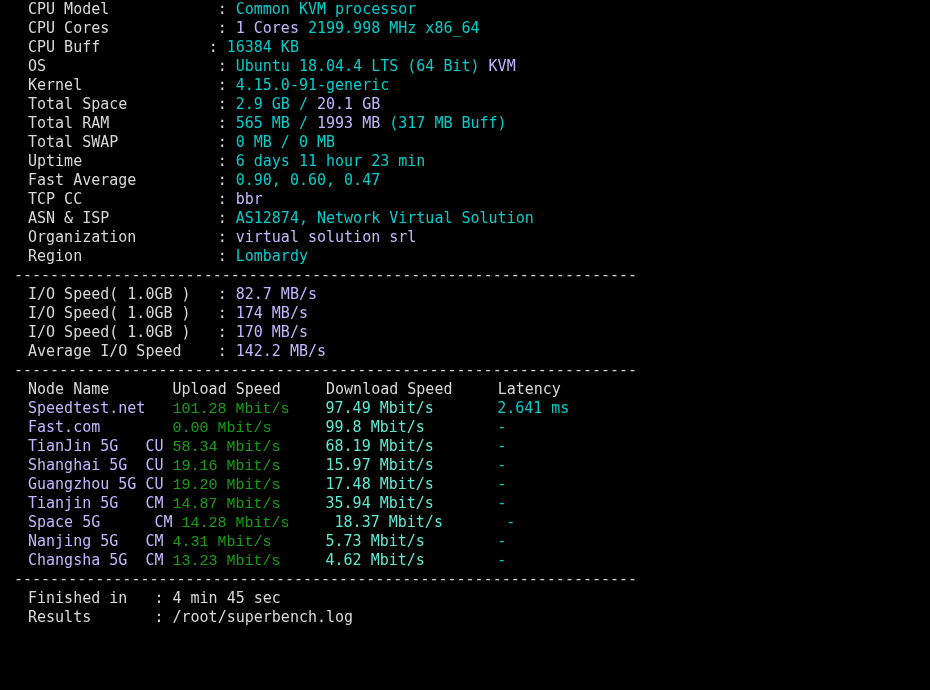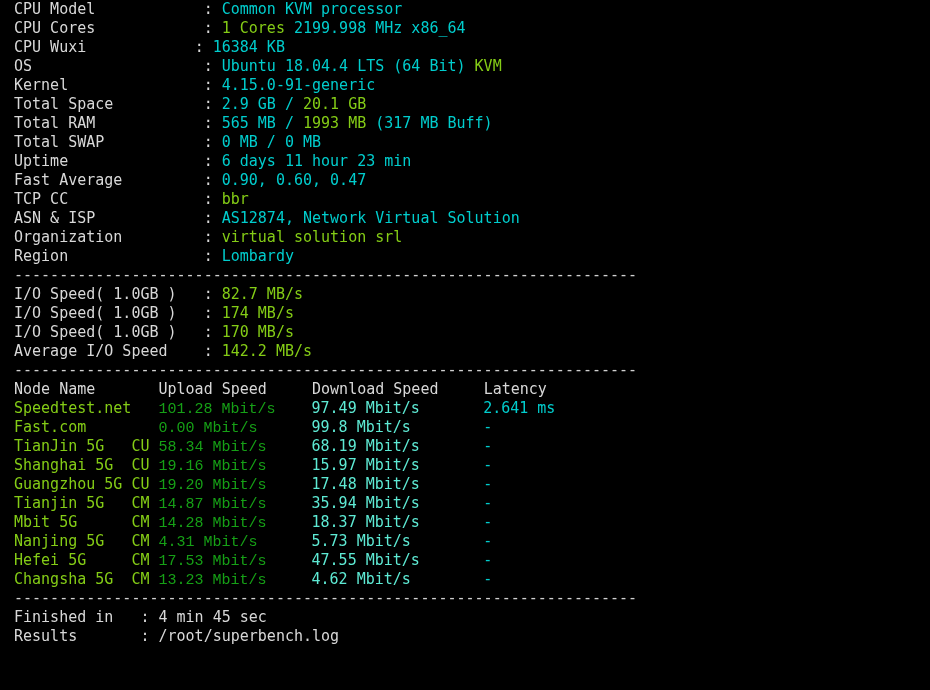"CPU Model : Common KVM" .line { padding-left: 14px -> 28px }
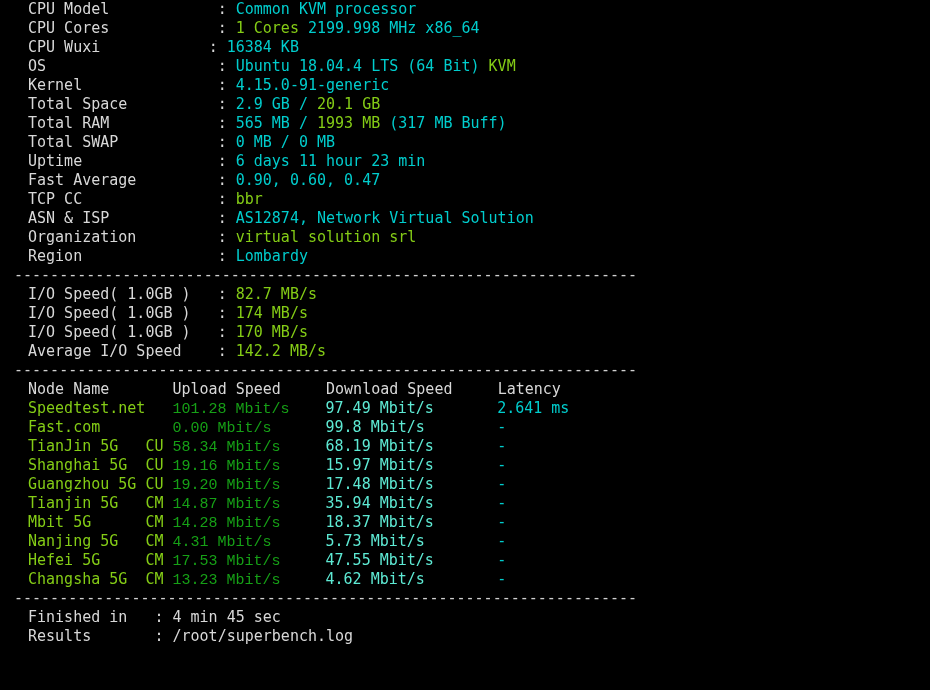"1 Cores" .c-yellow { color: #84cc16 -> #c4b5fd }
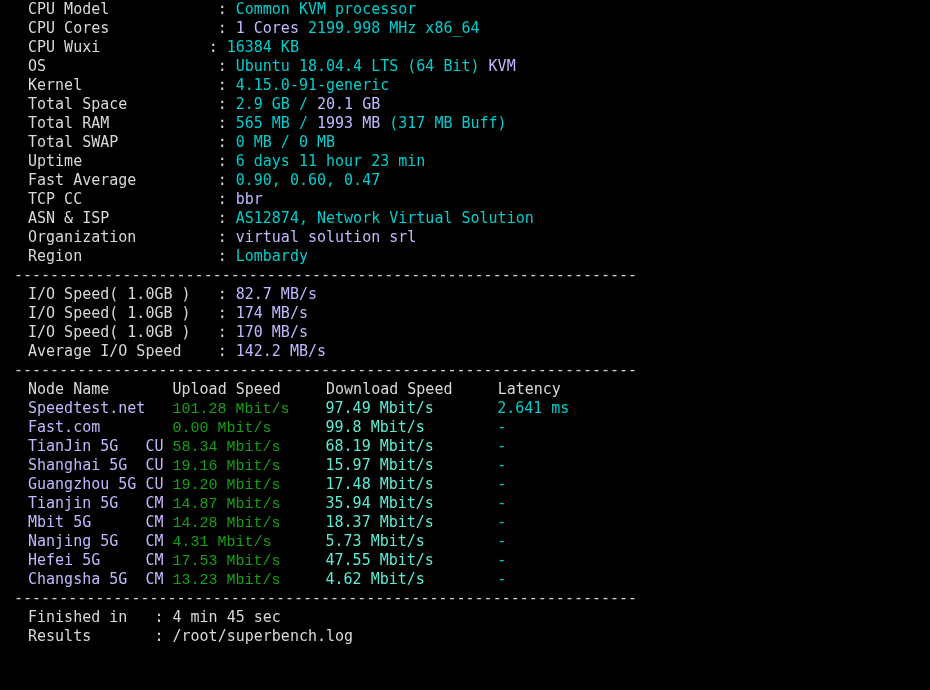"CPU Wuxi" span.c-white { text: Wuxi -> Buff }
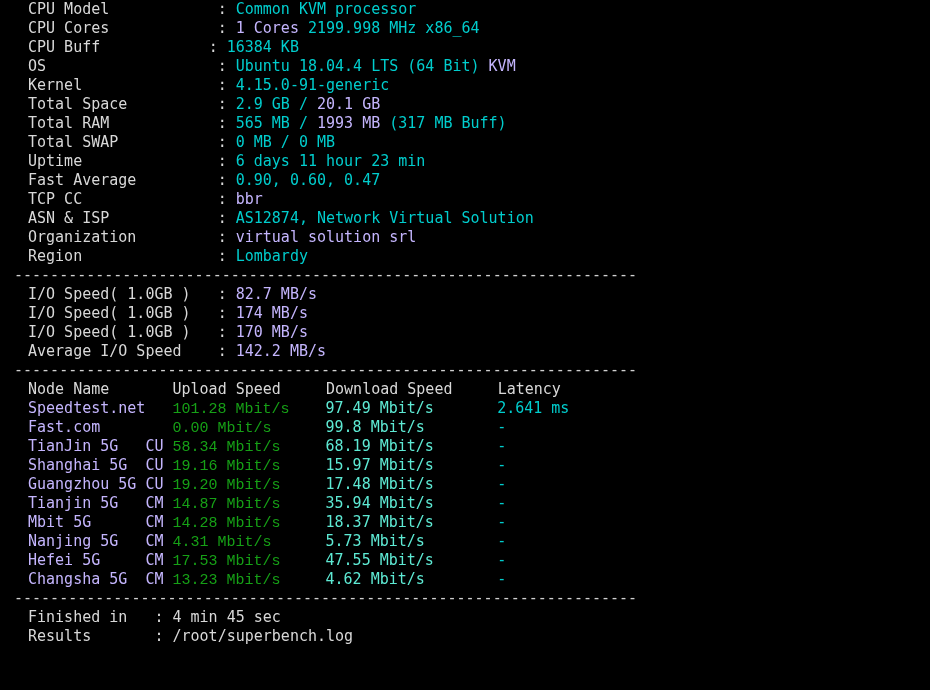"Mbit 5G CM" span.c-yellow { text: Mbit -> Space }
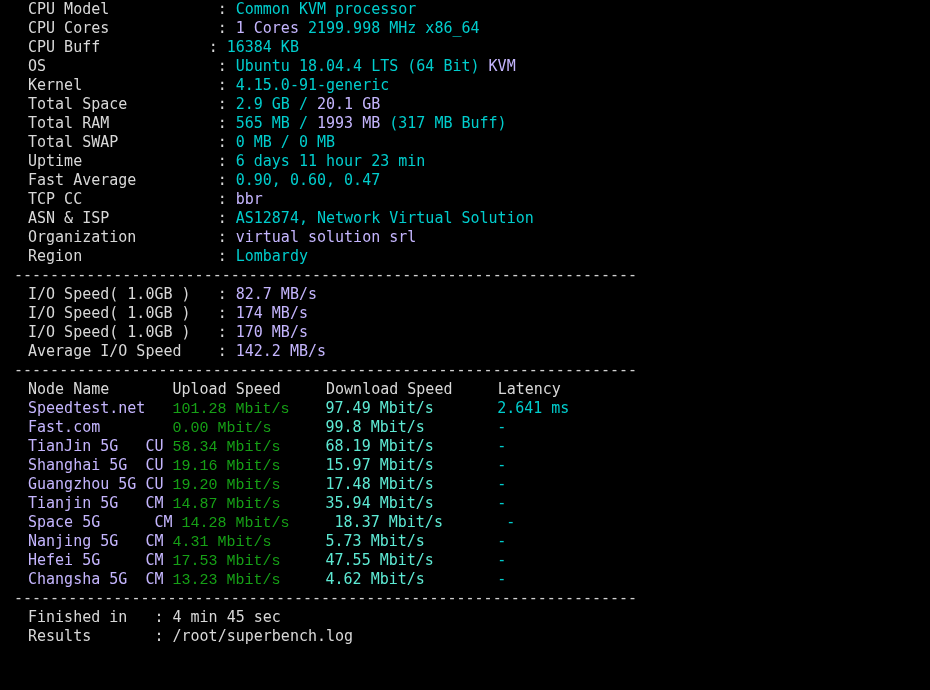"Hefei 5G CM 17.53 Mbit/s" div.line { html: <div><span>Hefei 5G CM </span><span>17.53 Mbit/s </span><span>47.55 Mbit/s </span><span>-</span></div> -> none }
